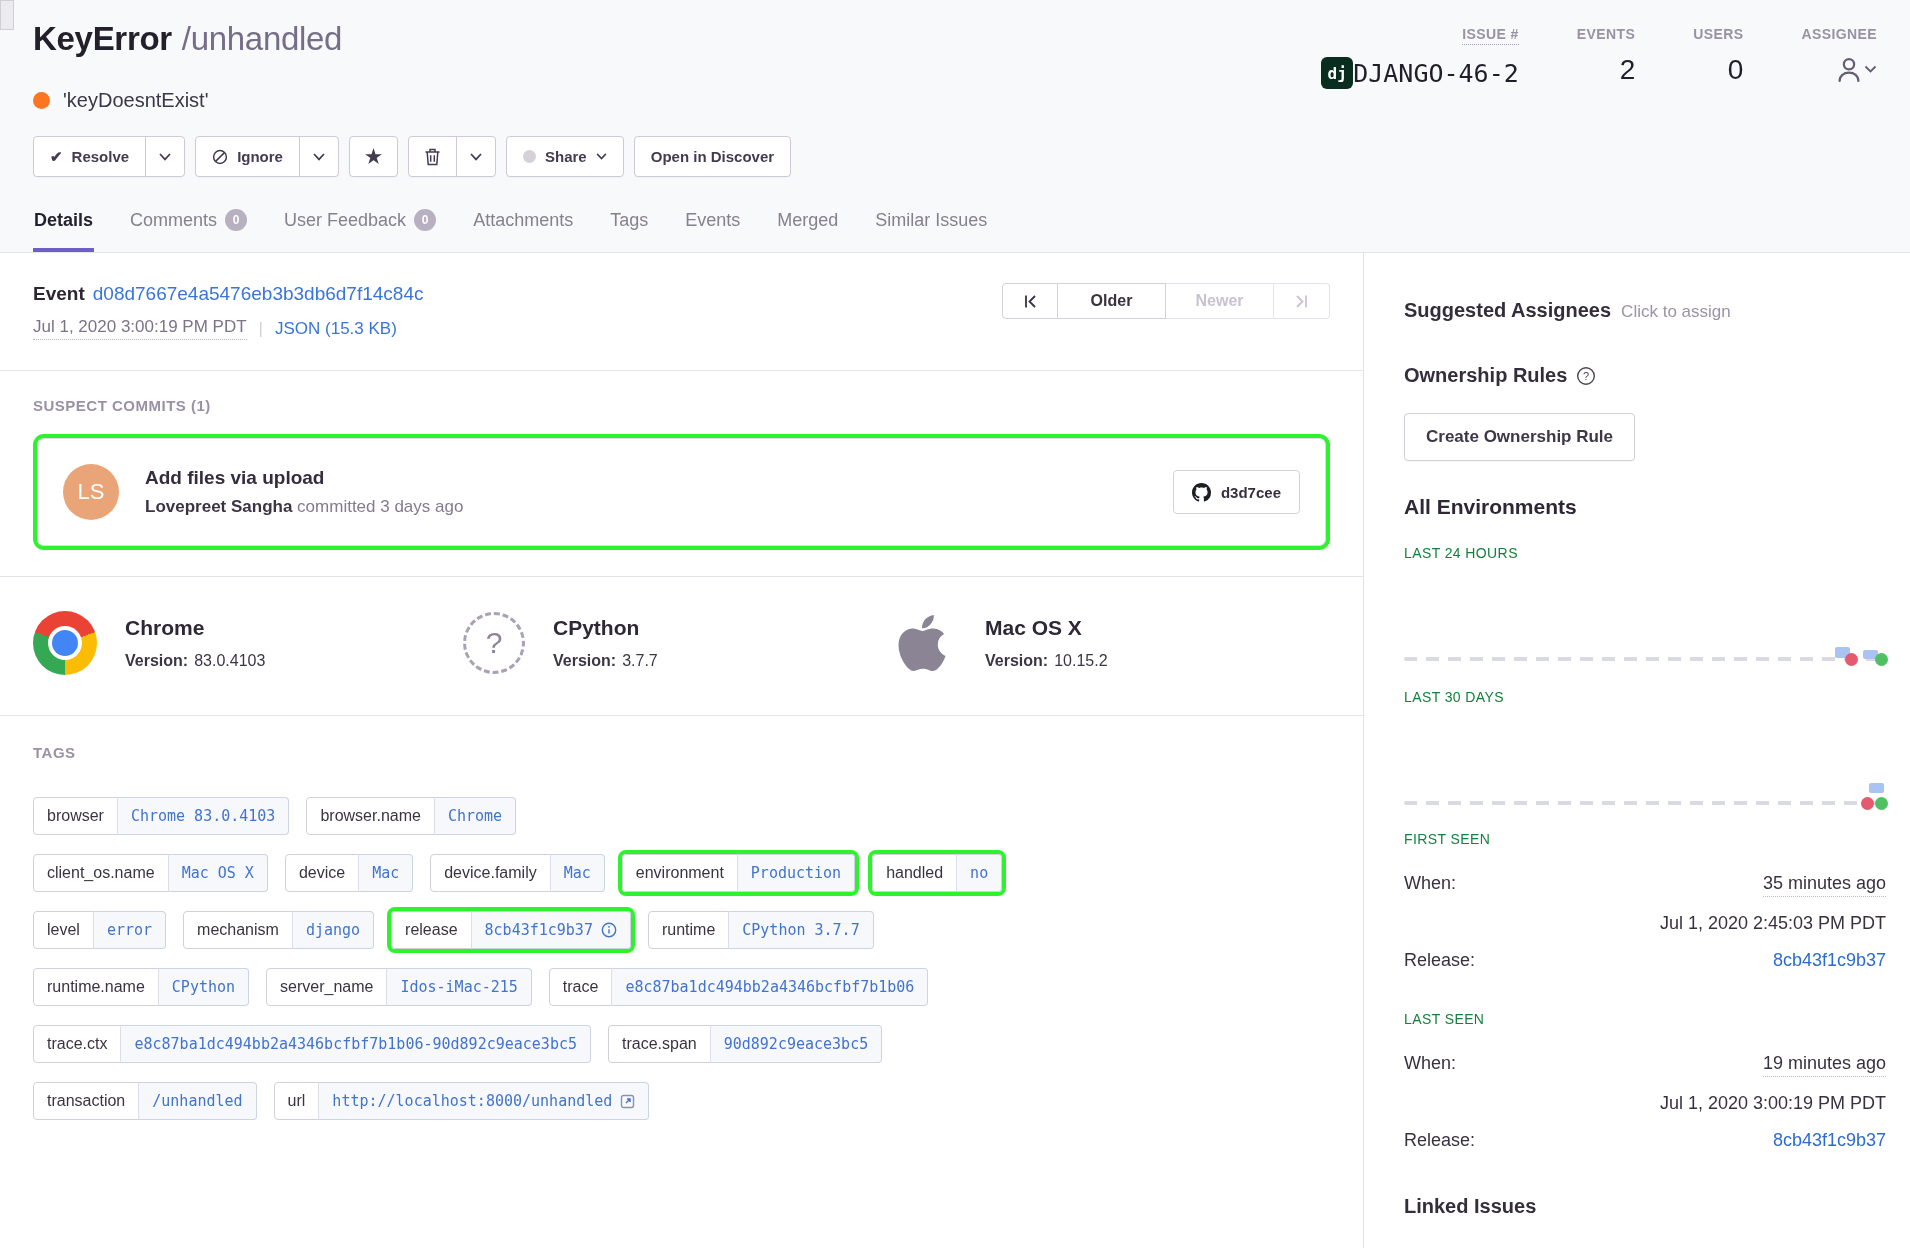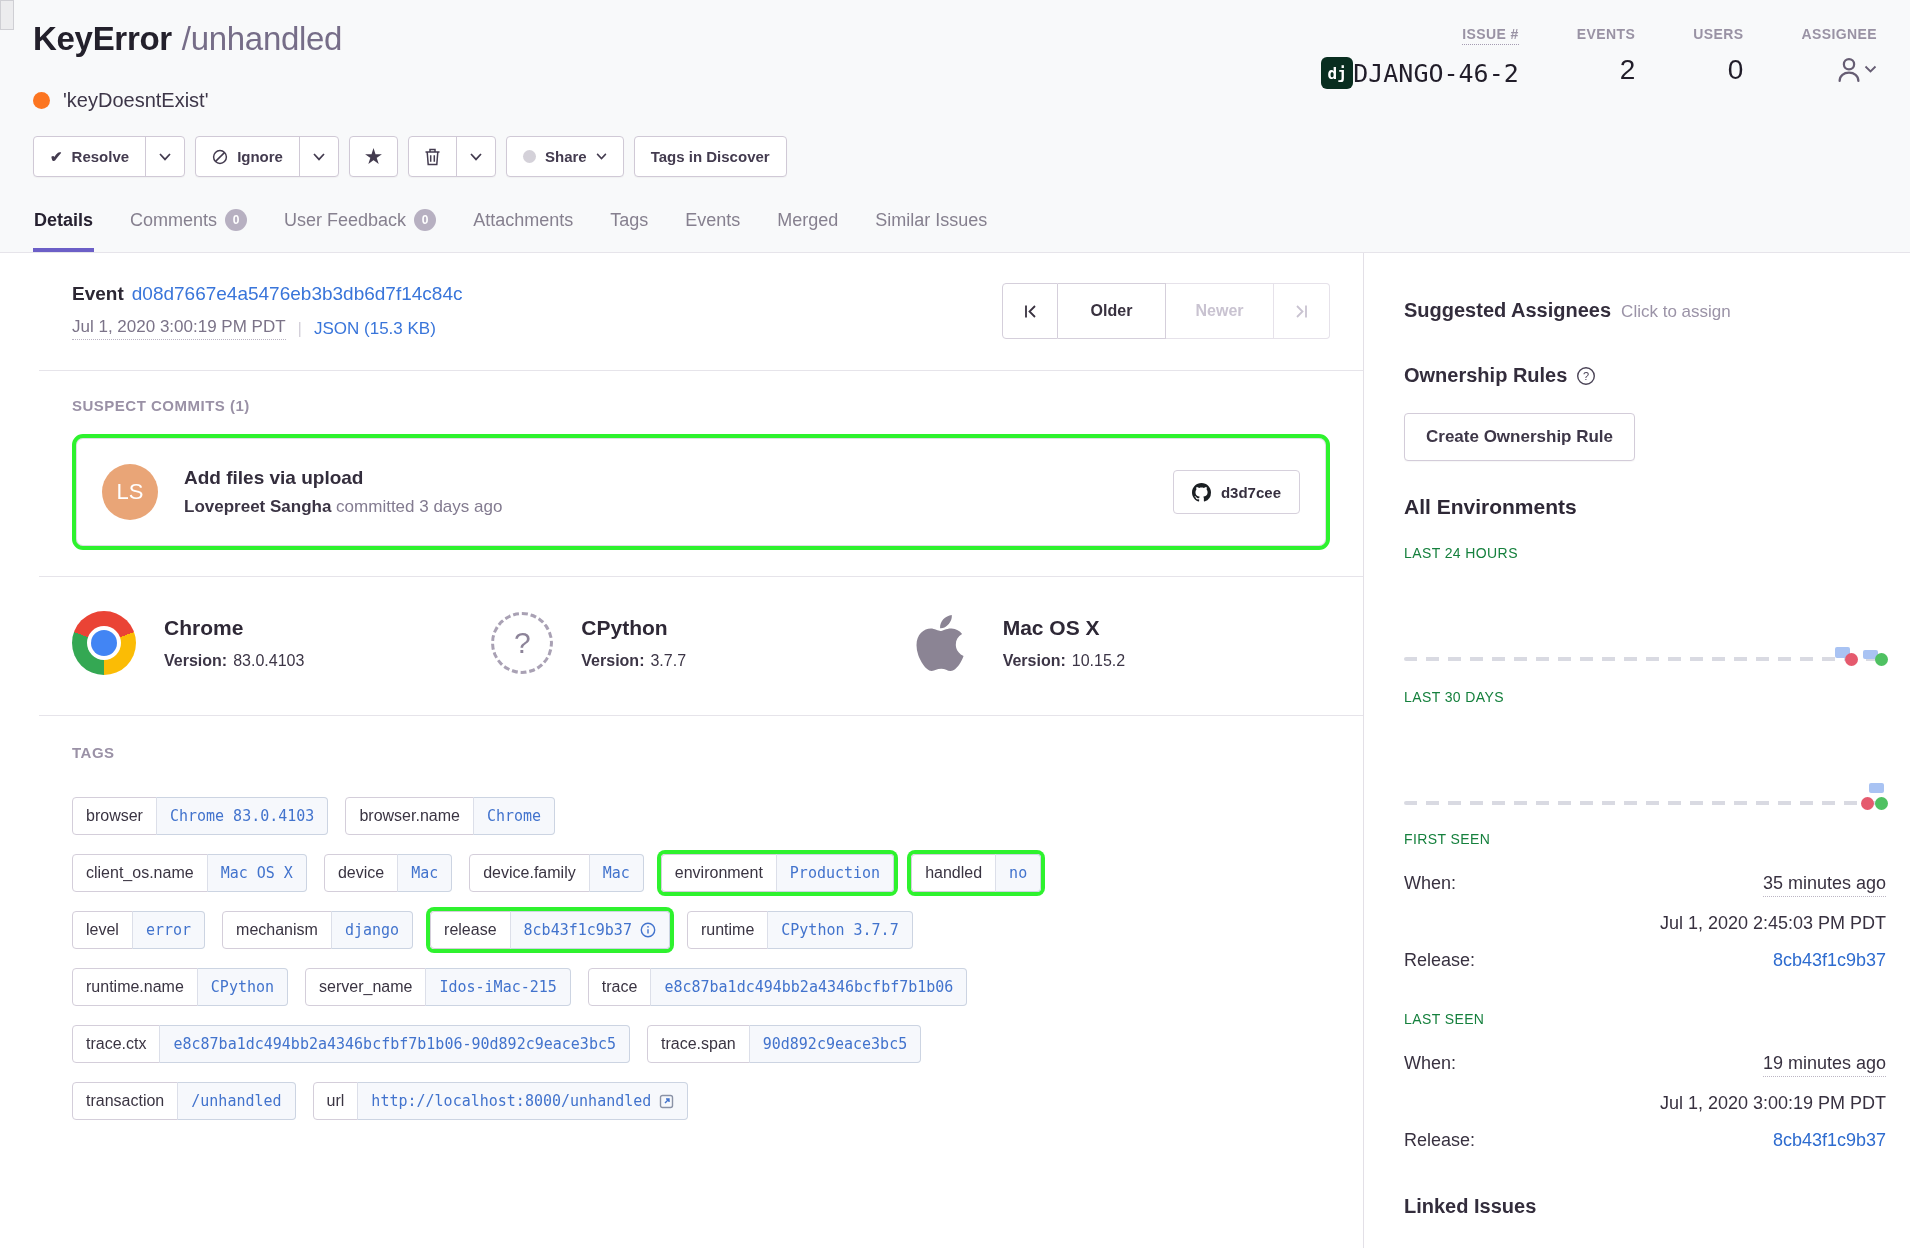"Tags in Discover" div.btn-seg { text: Tags -> Open }
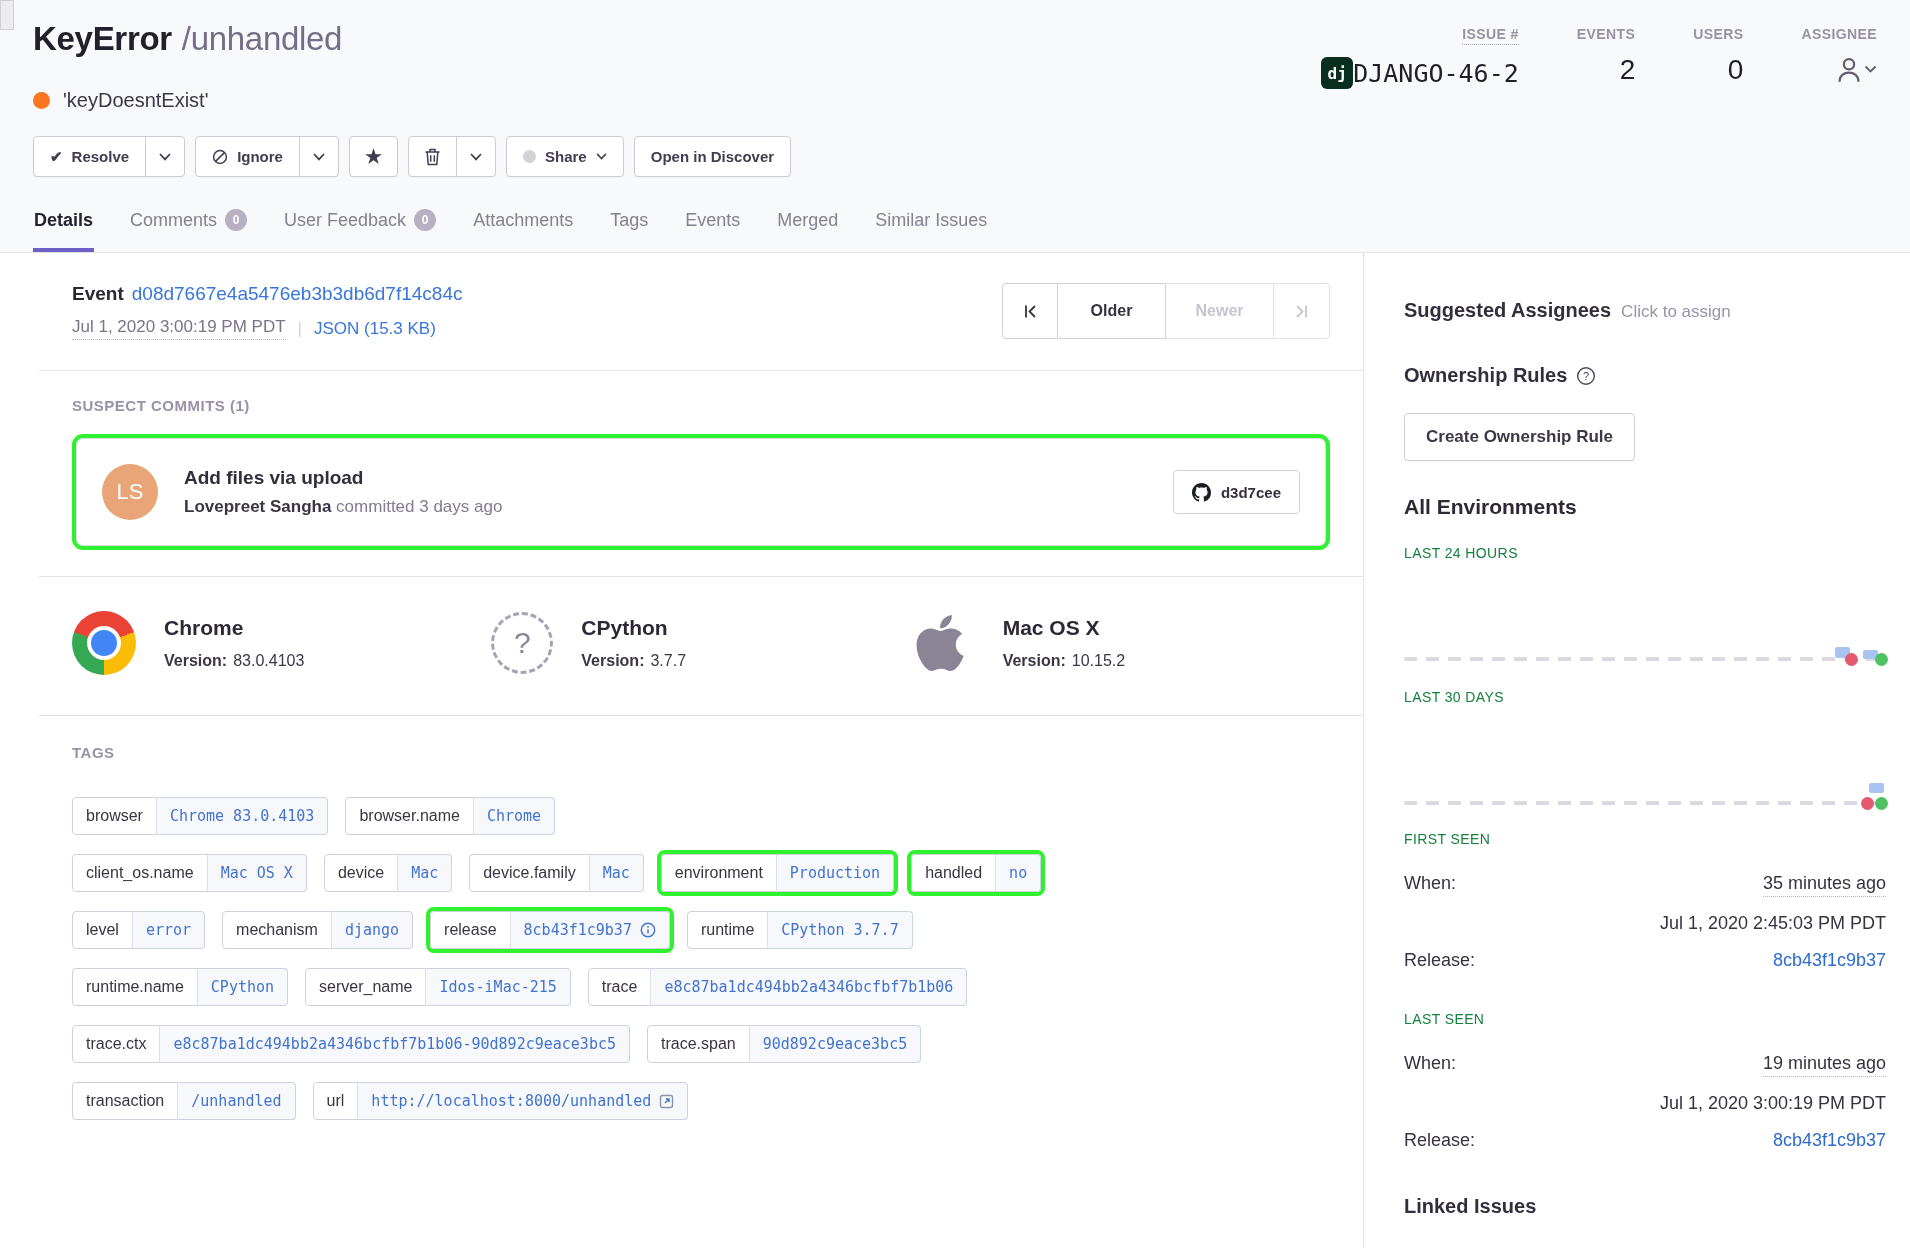"Event d08d7667e4a5476eb3b3db6d7f14c84c" .main { padding-left: 39px -> none }
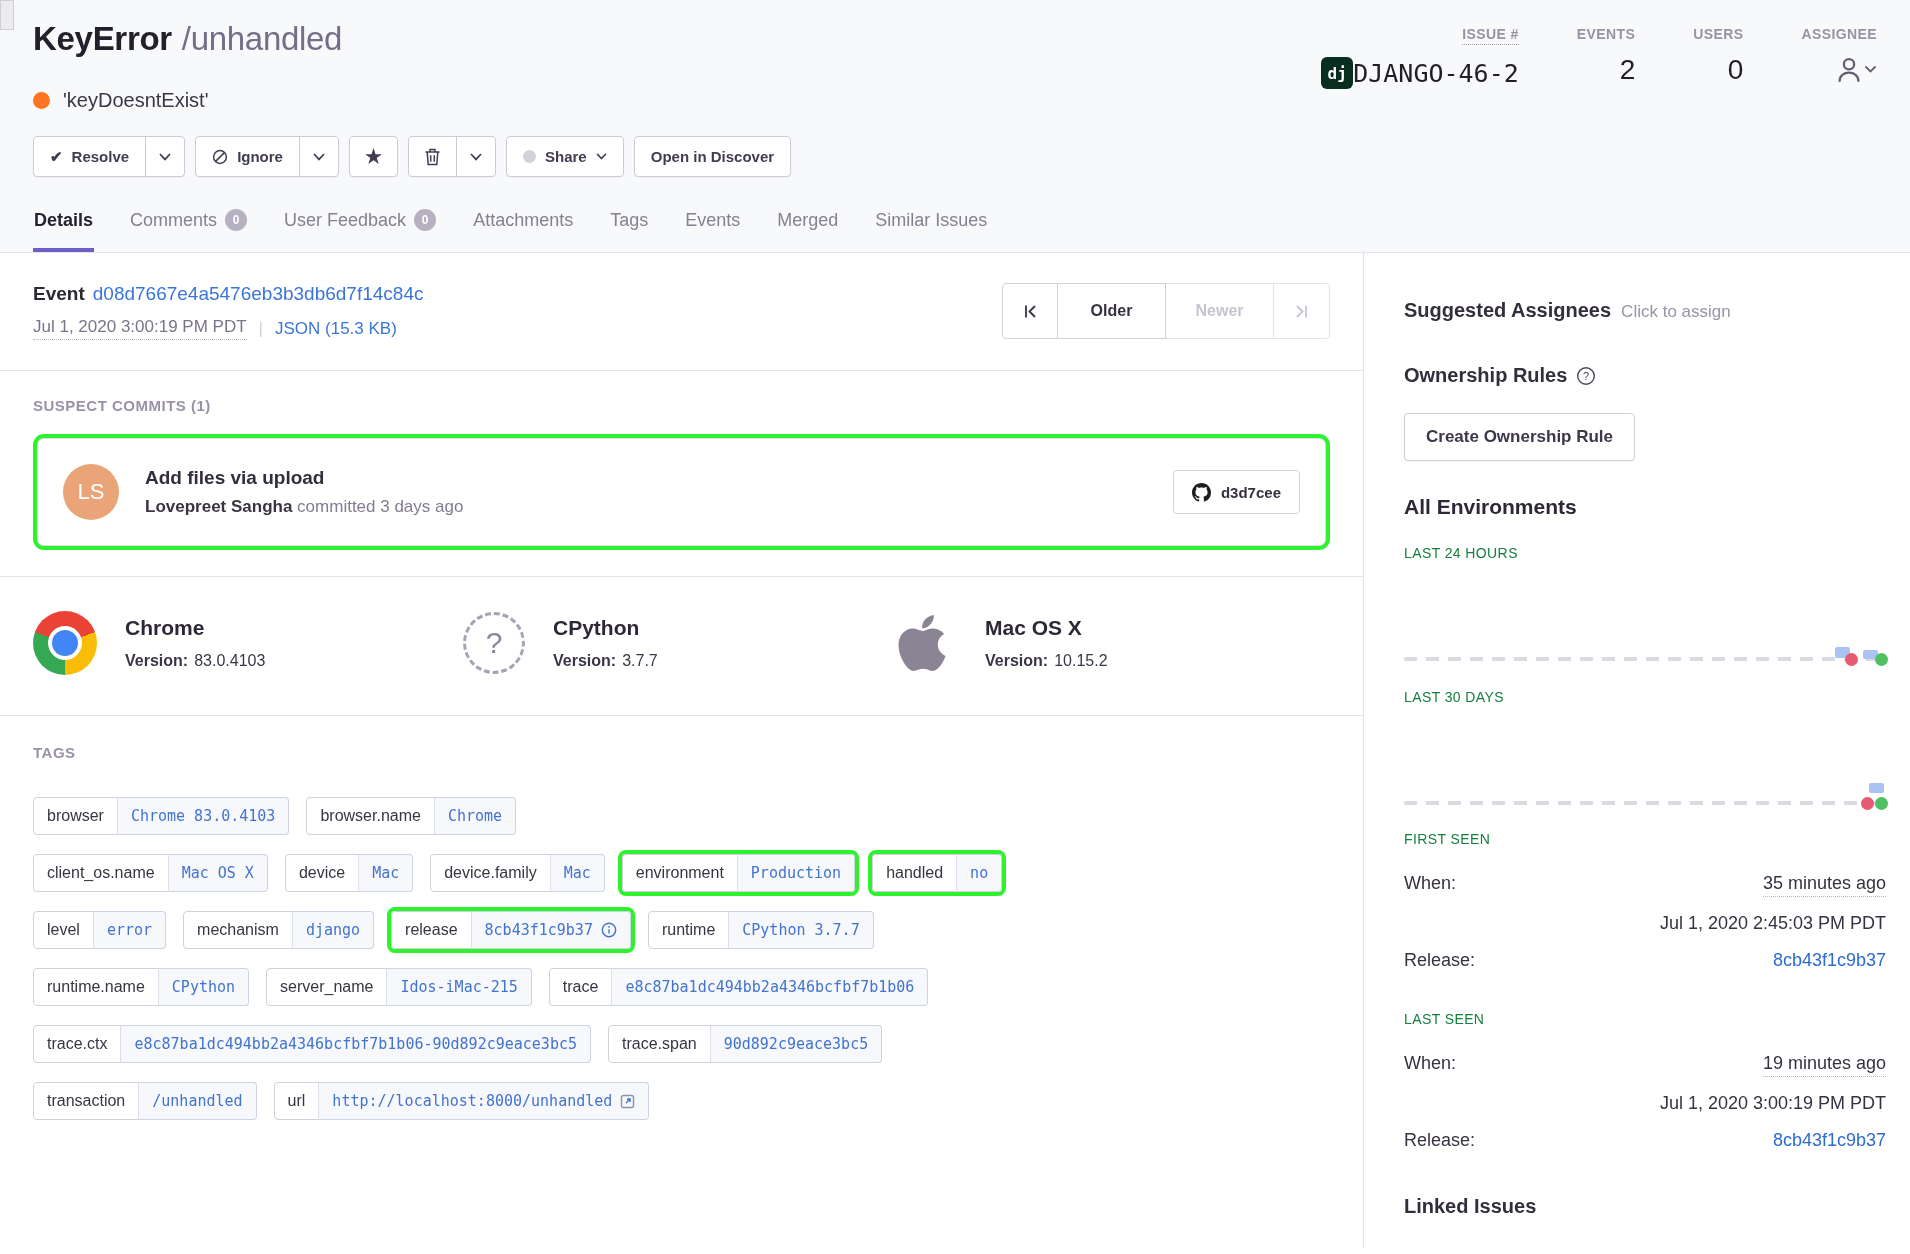"Older" .pager { height: 56px -> 36px }
